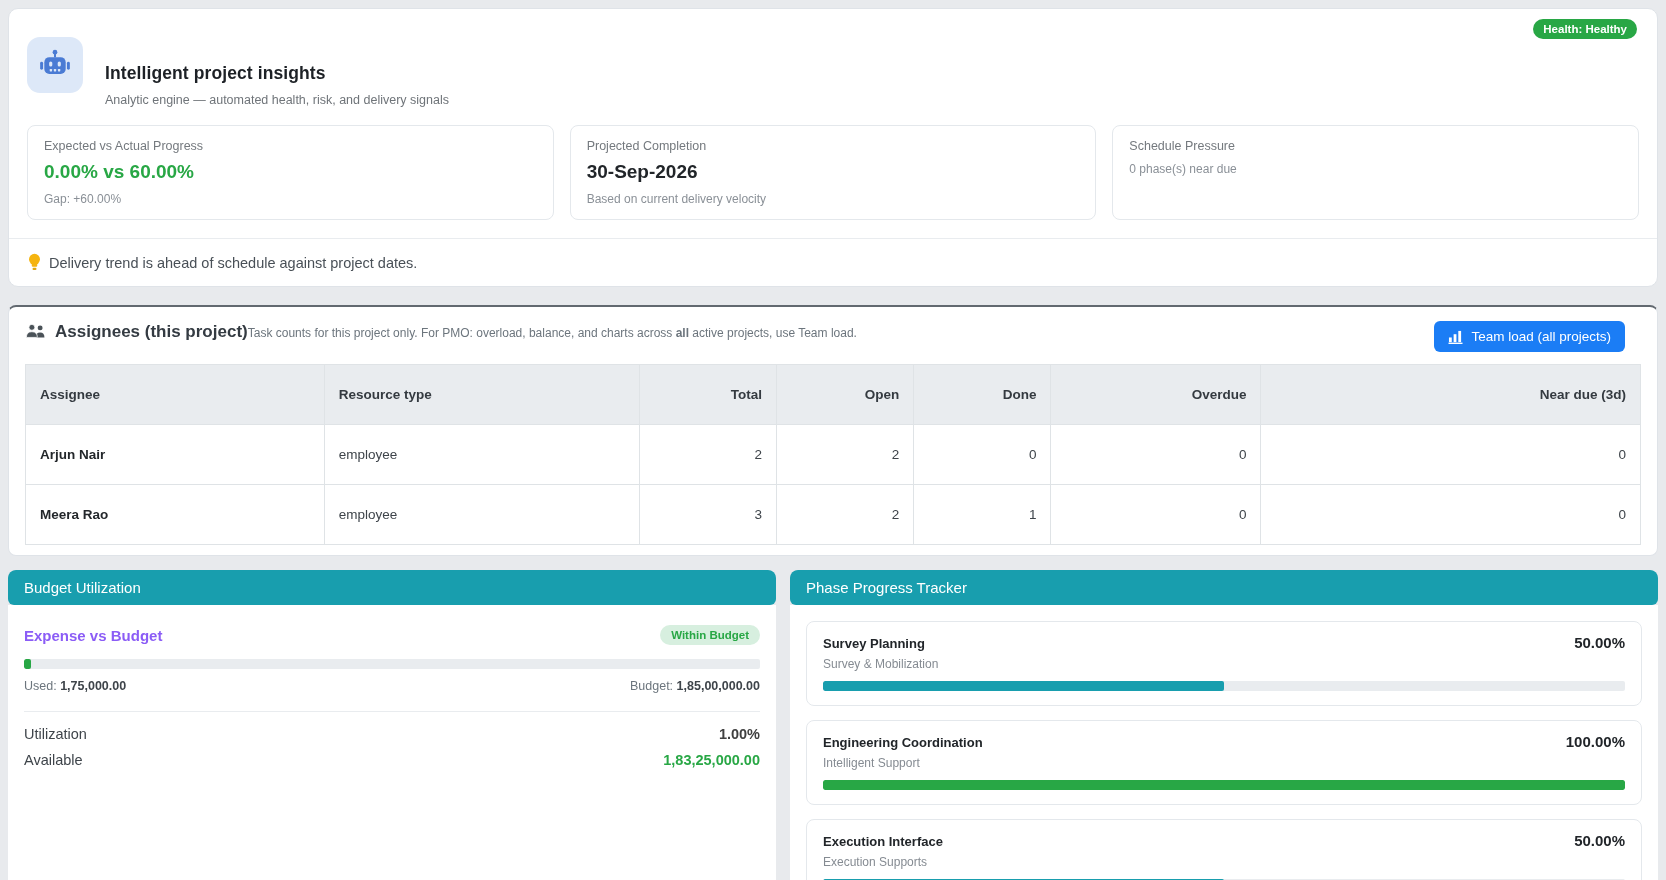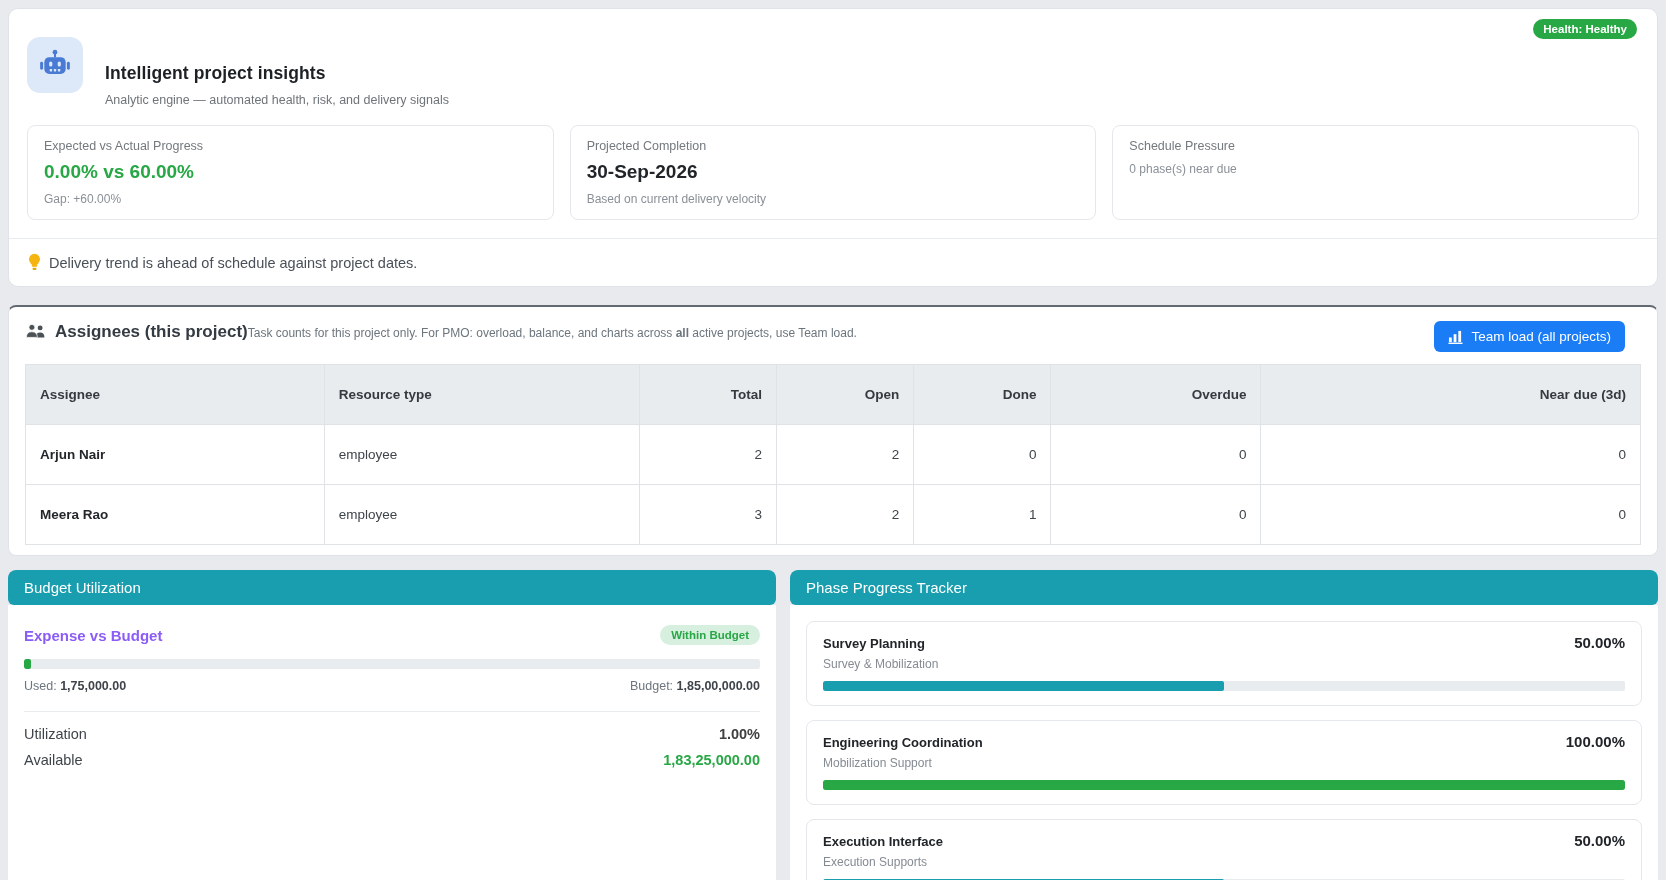"Mobilization Support" div.phase-sub { text: Mobilization -> Intelligent }
